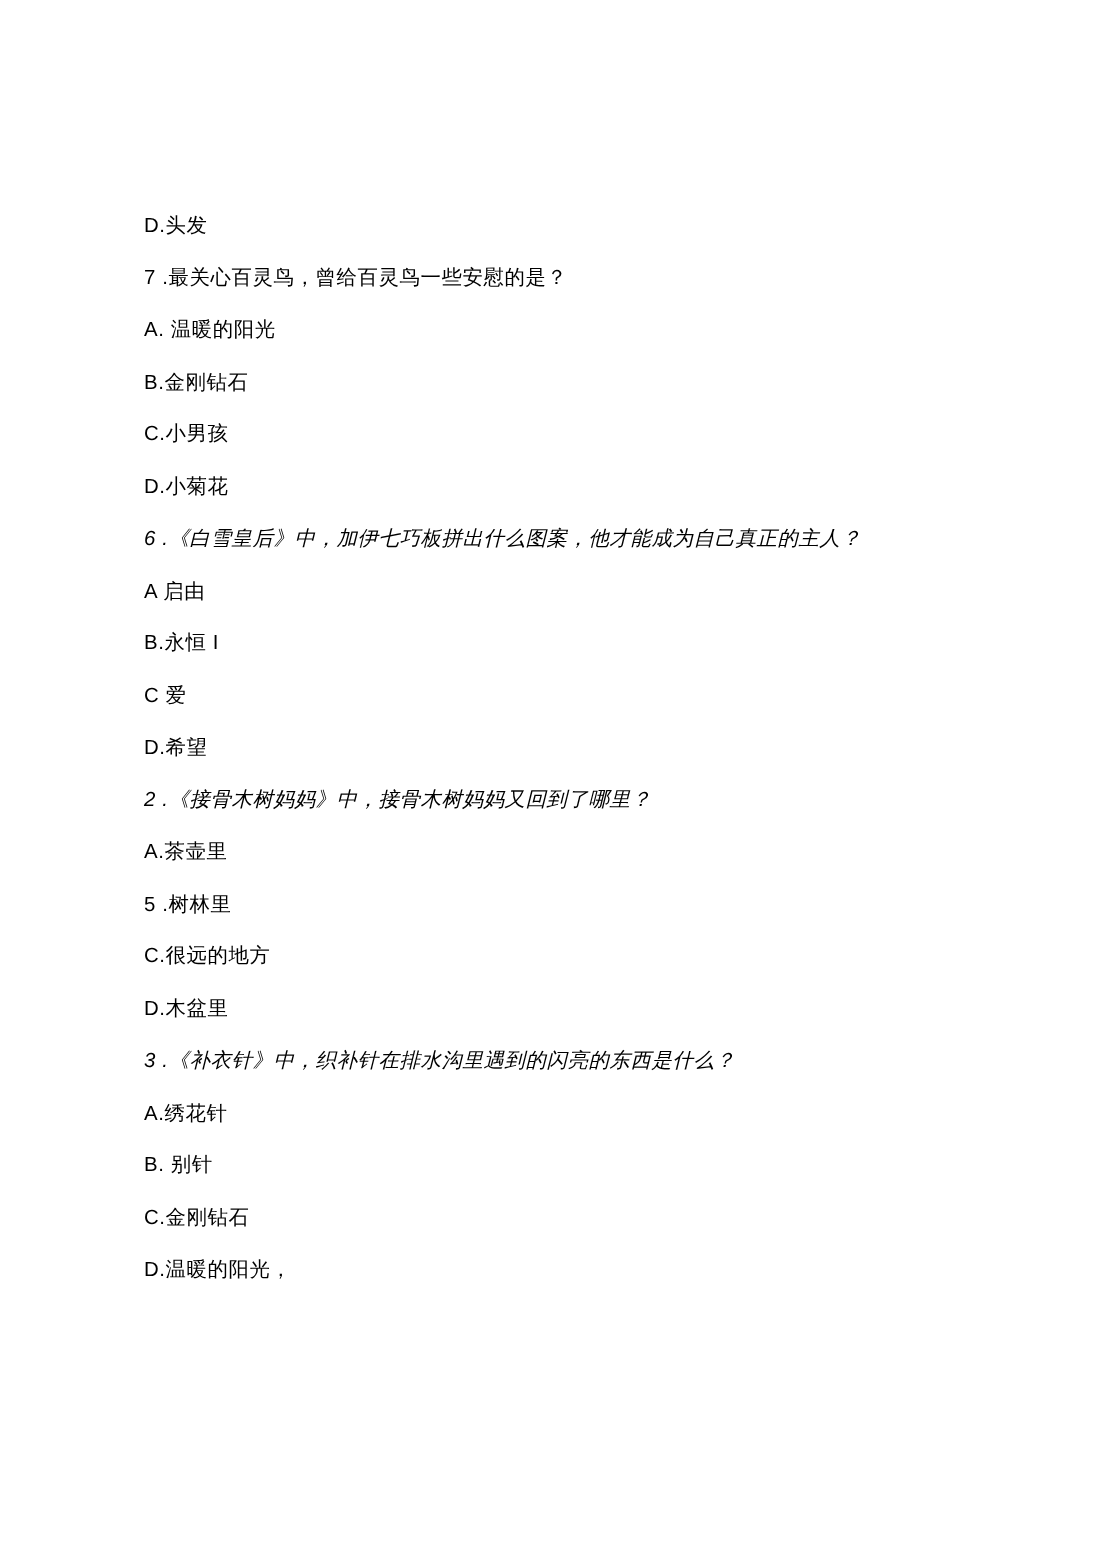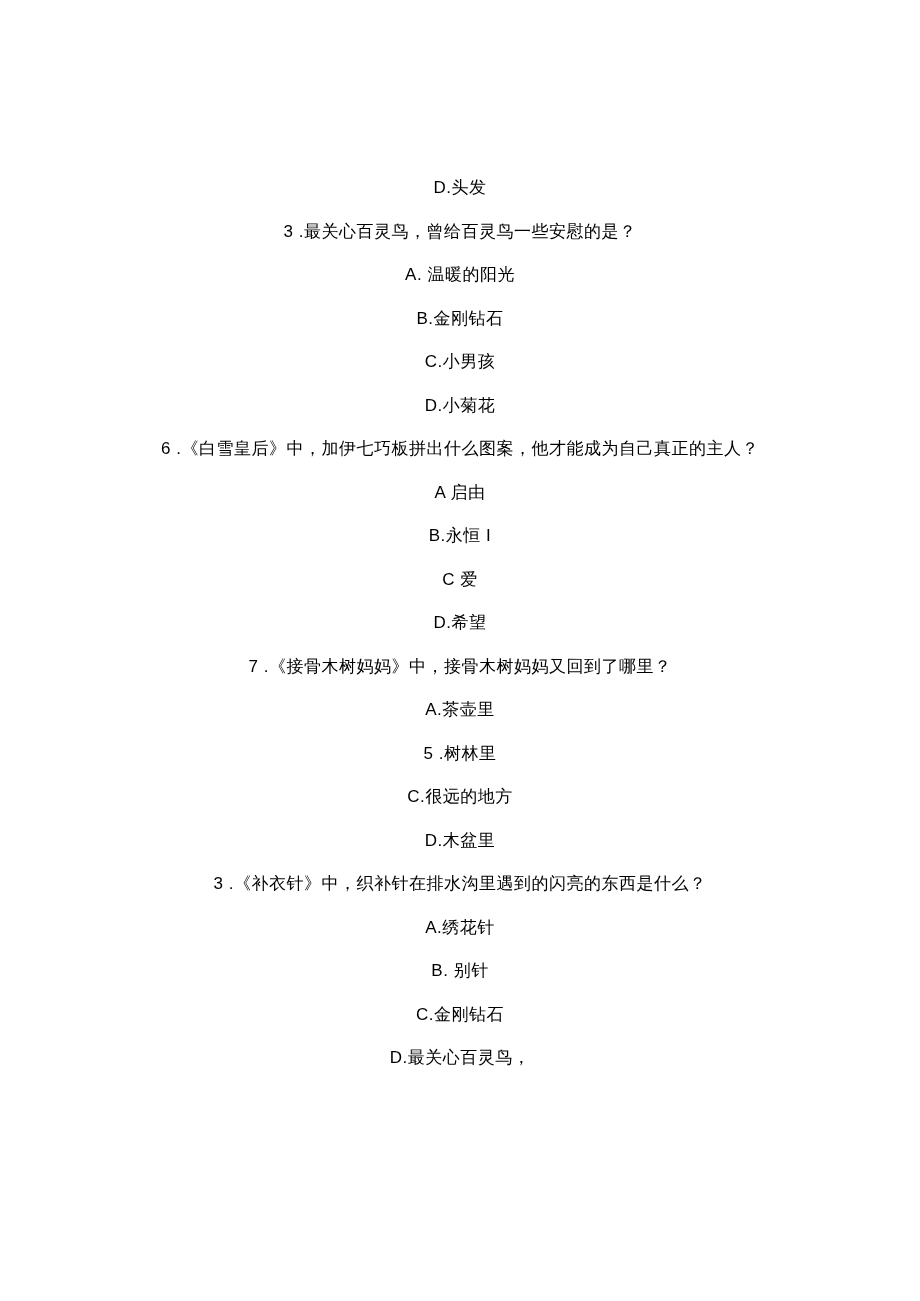"D.头发" * { text-align: center -> none }
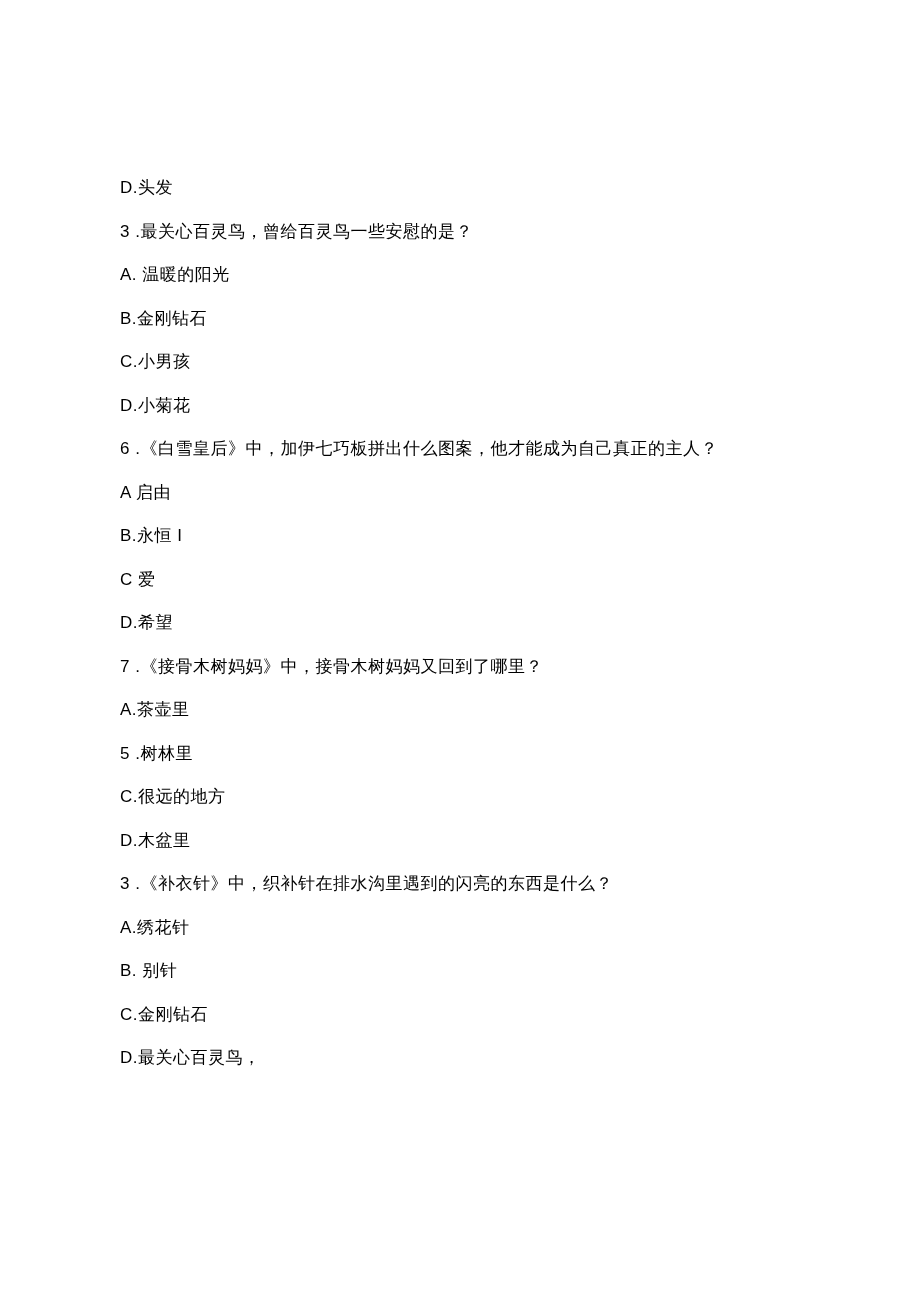"3 .最关心百灵鸟，曾给百灵鸟一些安慰的是？" div.line { text: 3 -> 7 }
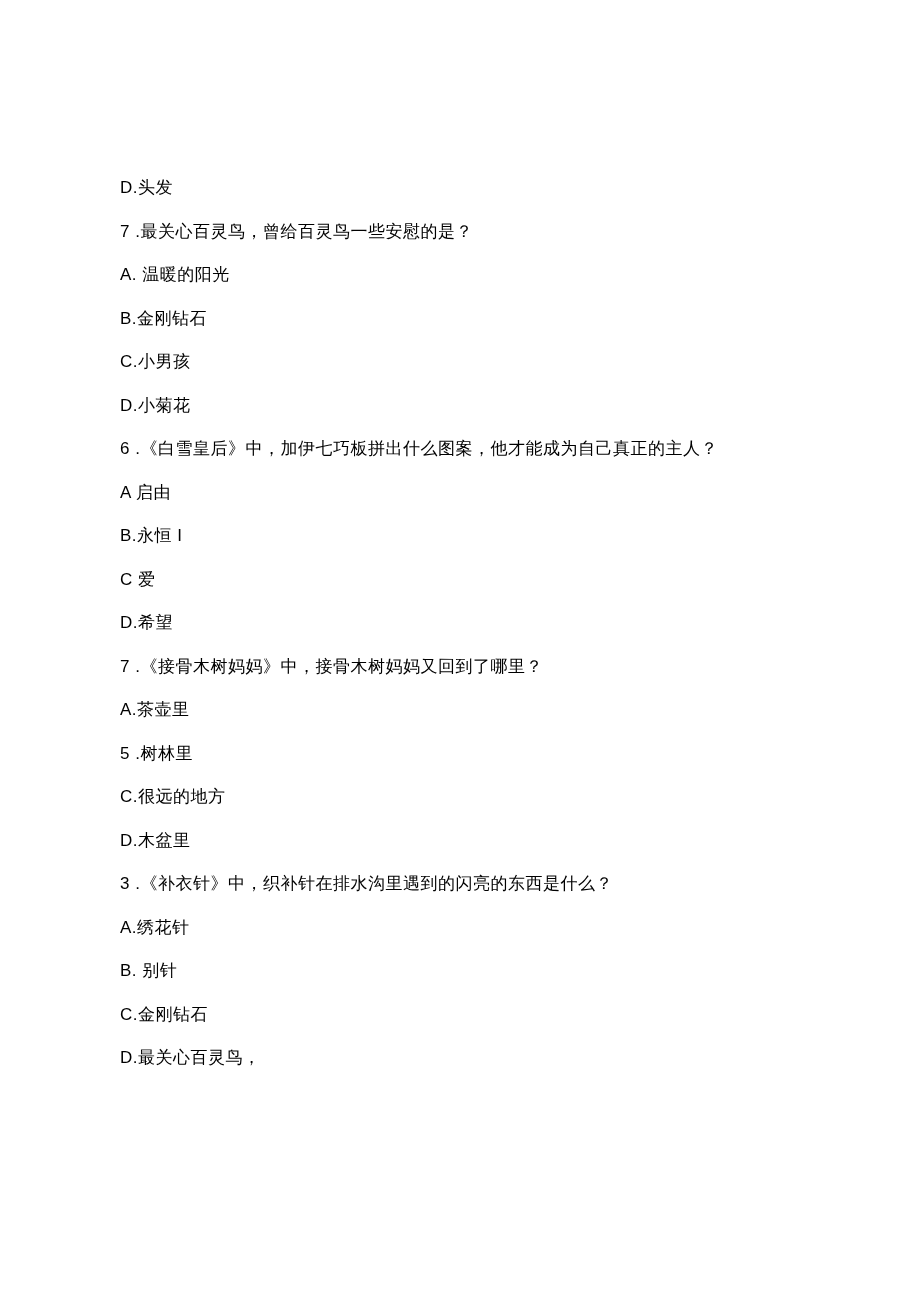"6 .《白雪皇后》中，加伊七巧板拼出什么图案，他才能成为自己真正的主人？" .block-gap { font-style: none -> italic }
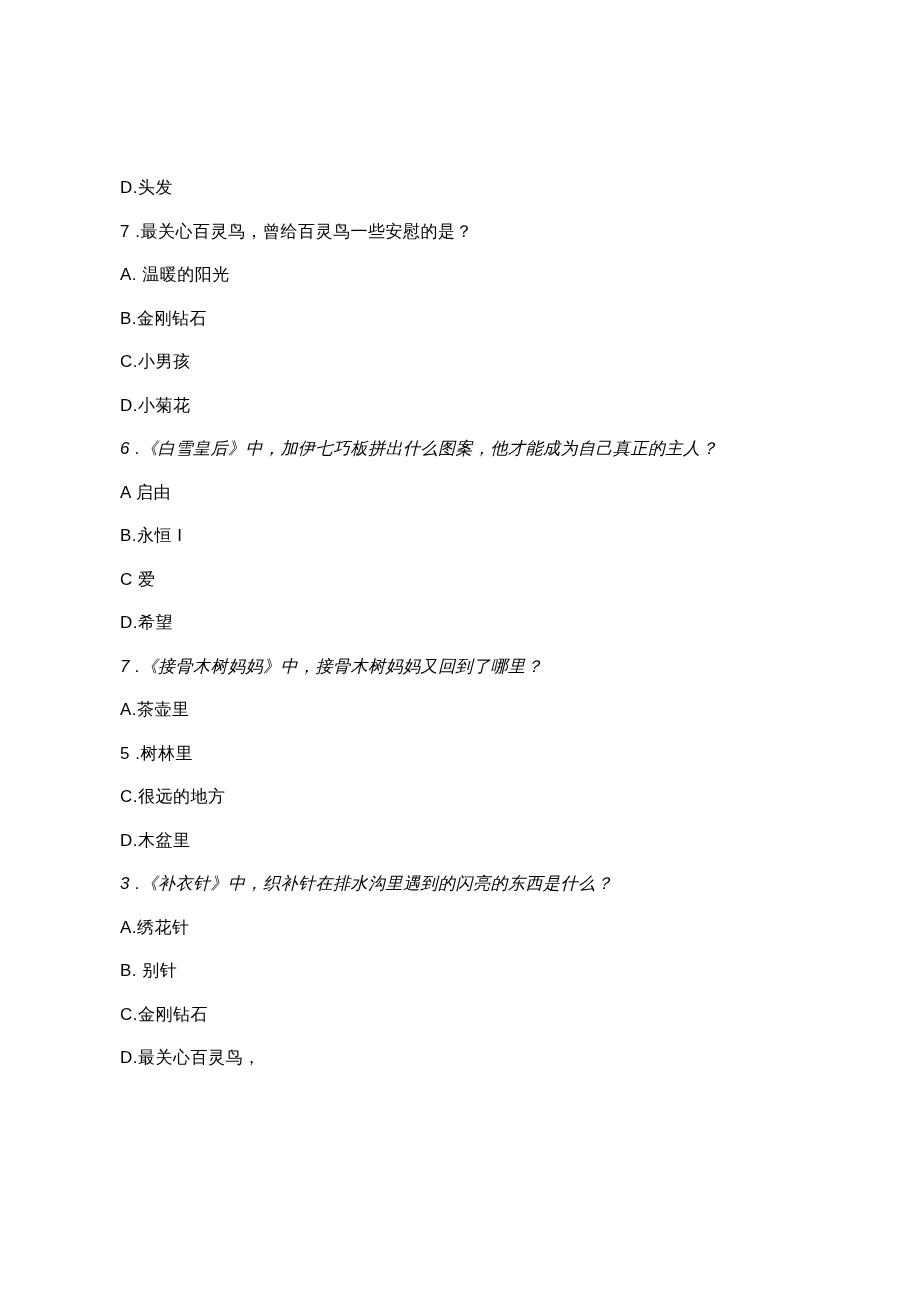"7 .《接骨木树妈妈》中，接骨木树妈妈又回到了哪里？" div.line { text: 7 -> 2 }
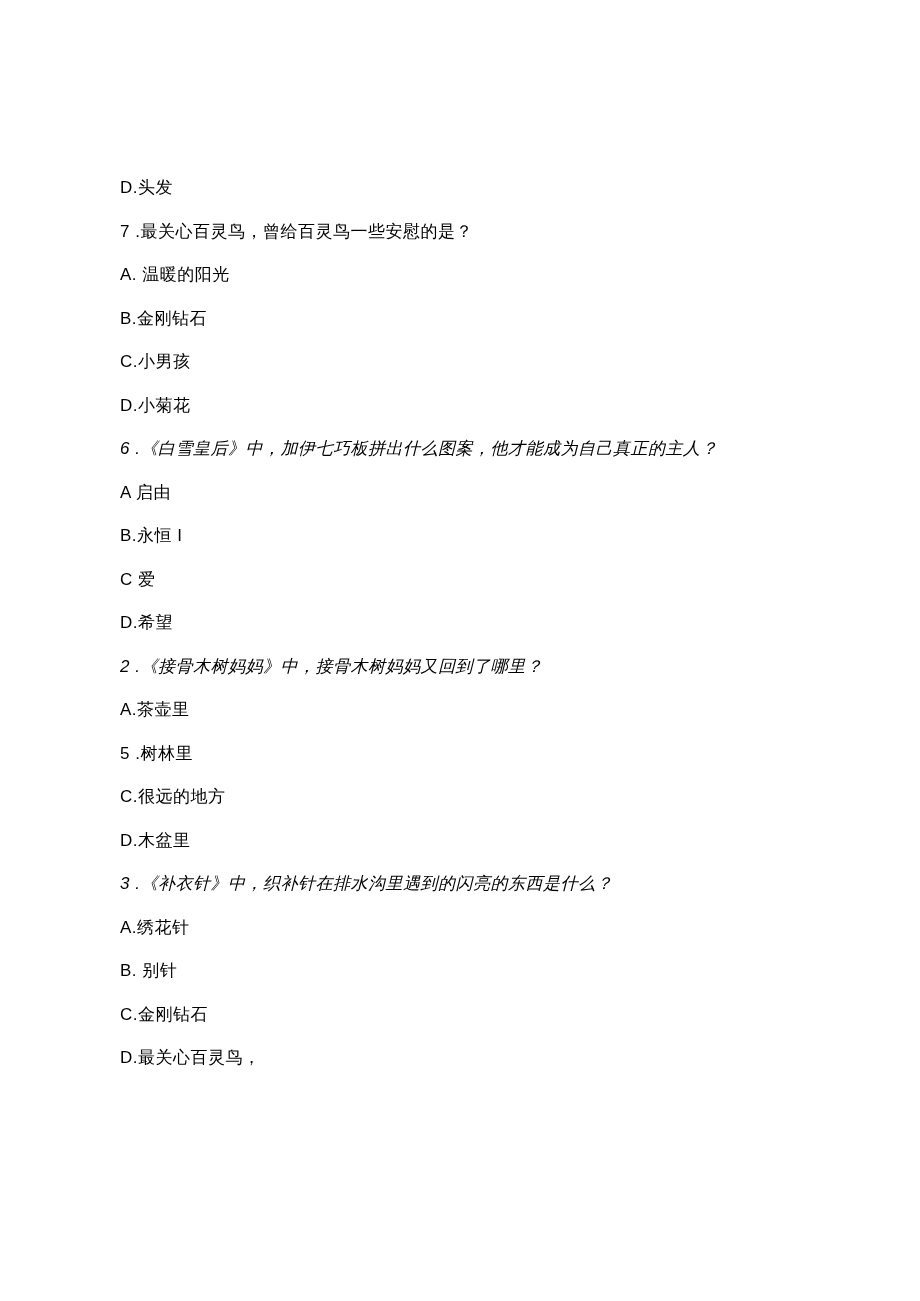"D.最关心百灵鸟，" div.line { text: D.最关心百灵鸟 -> D.温暖的阳光 }
